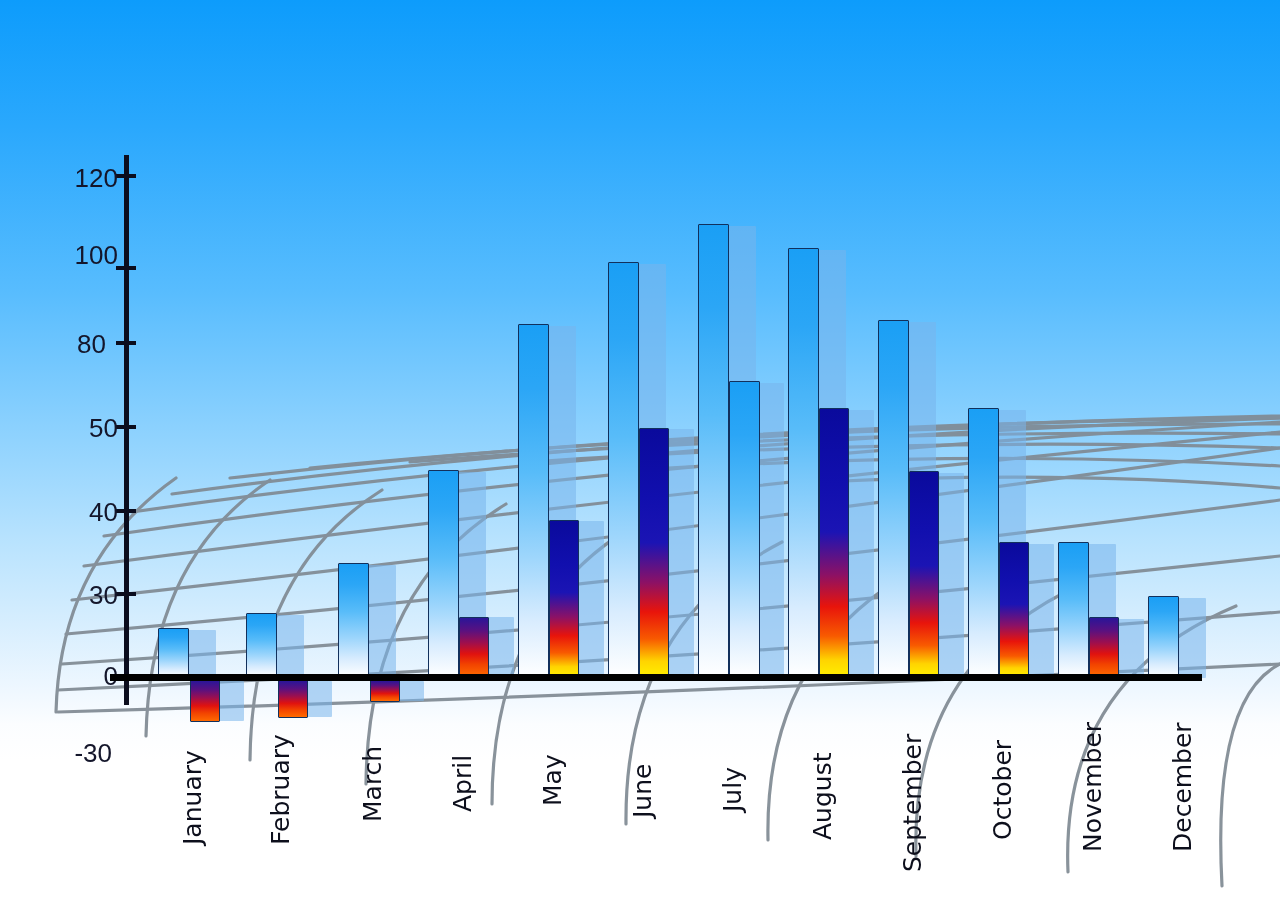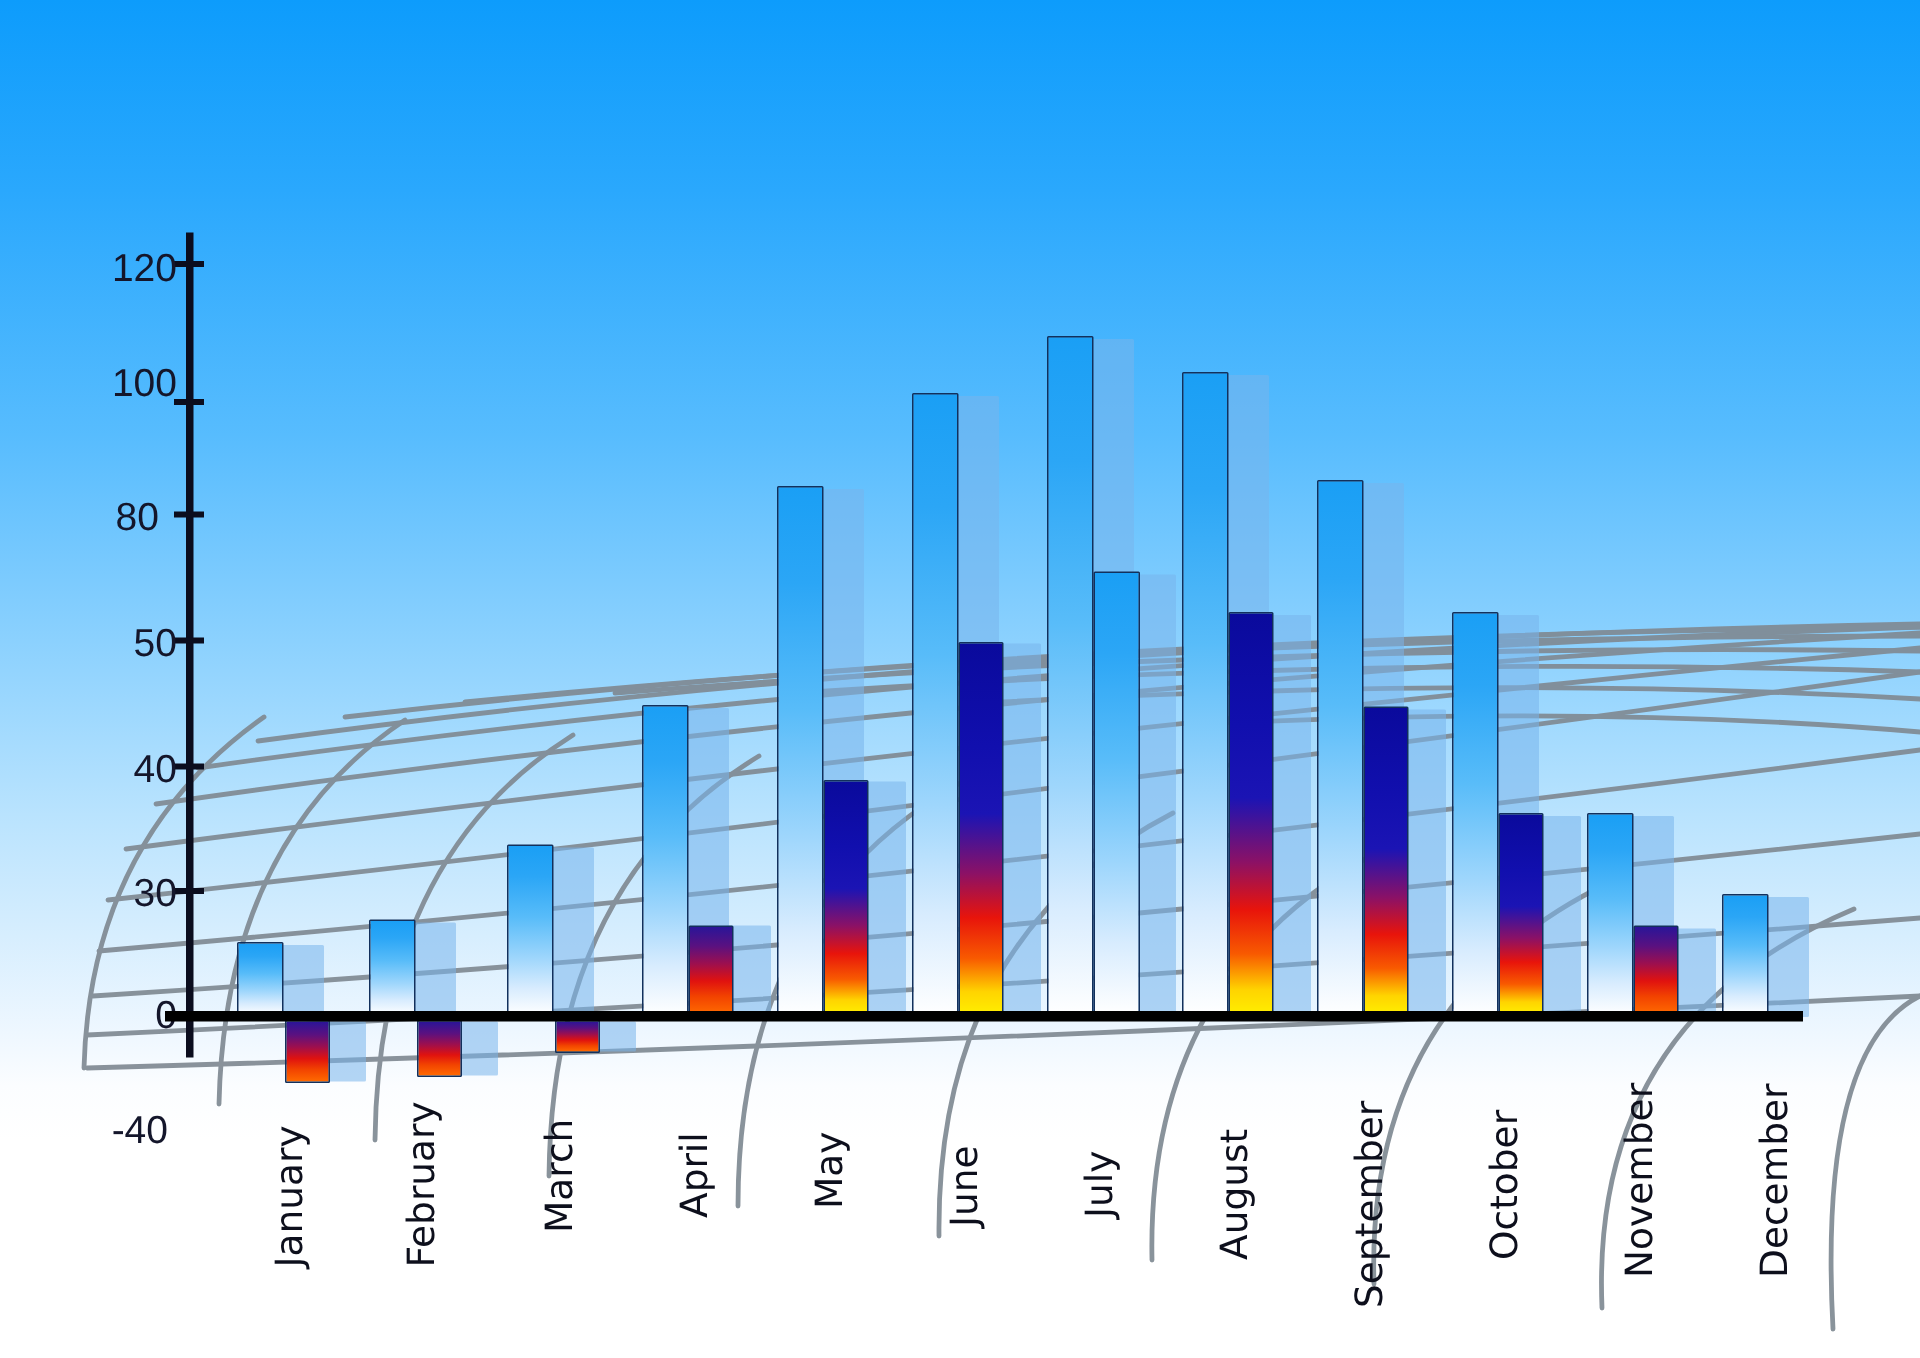"-40" div.y-label { text: -40 -> -30 }
